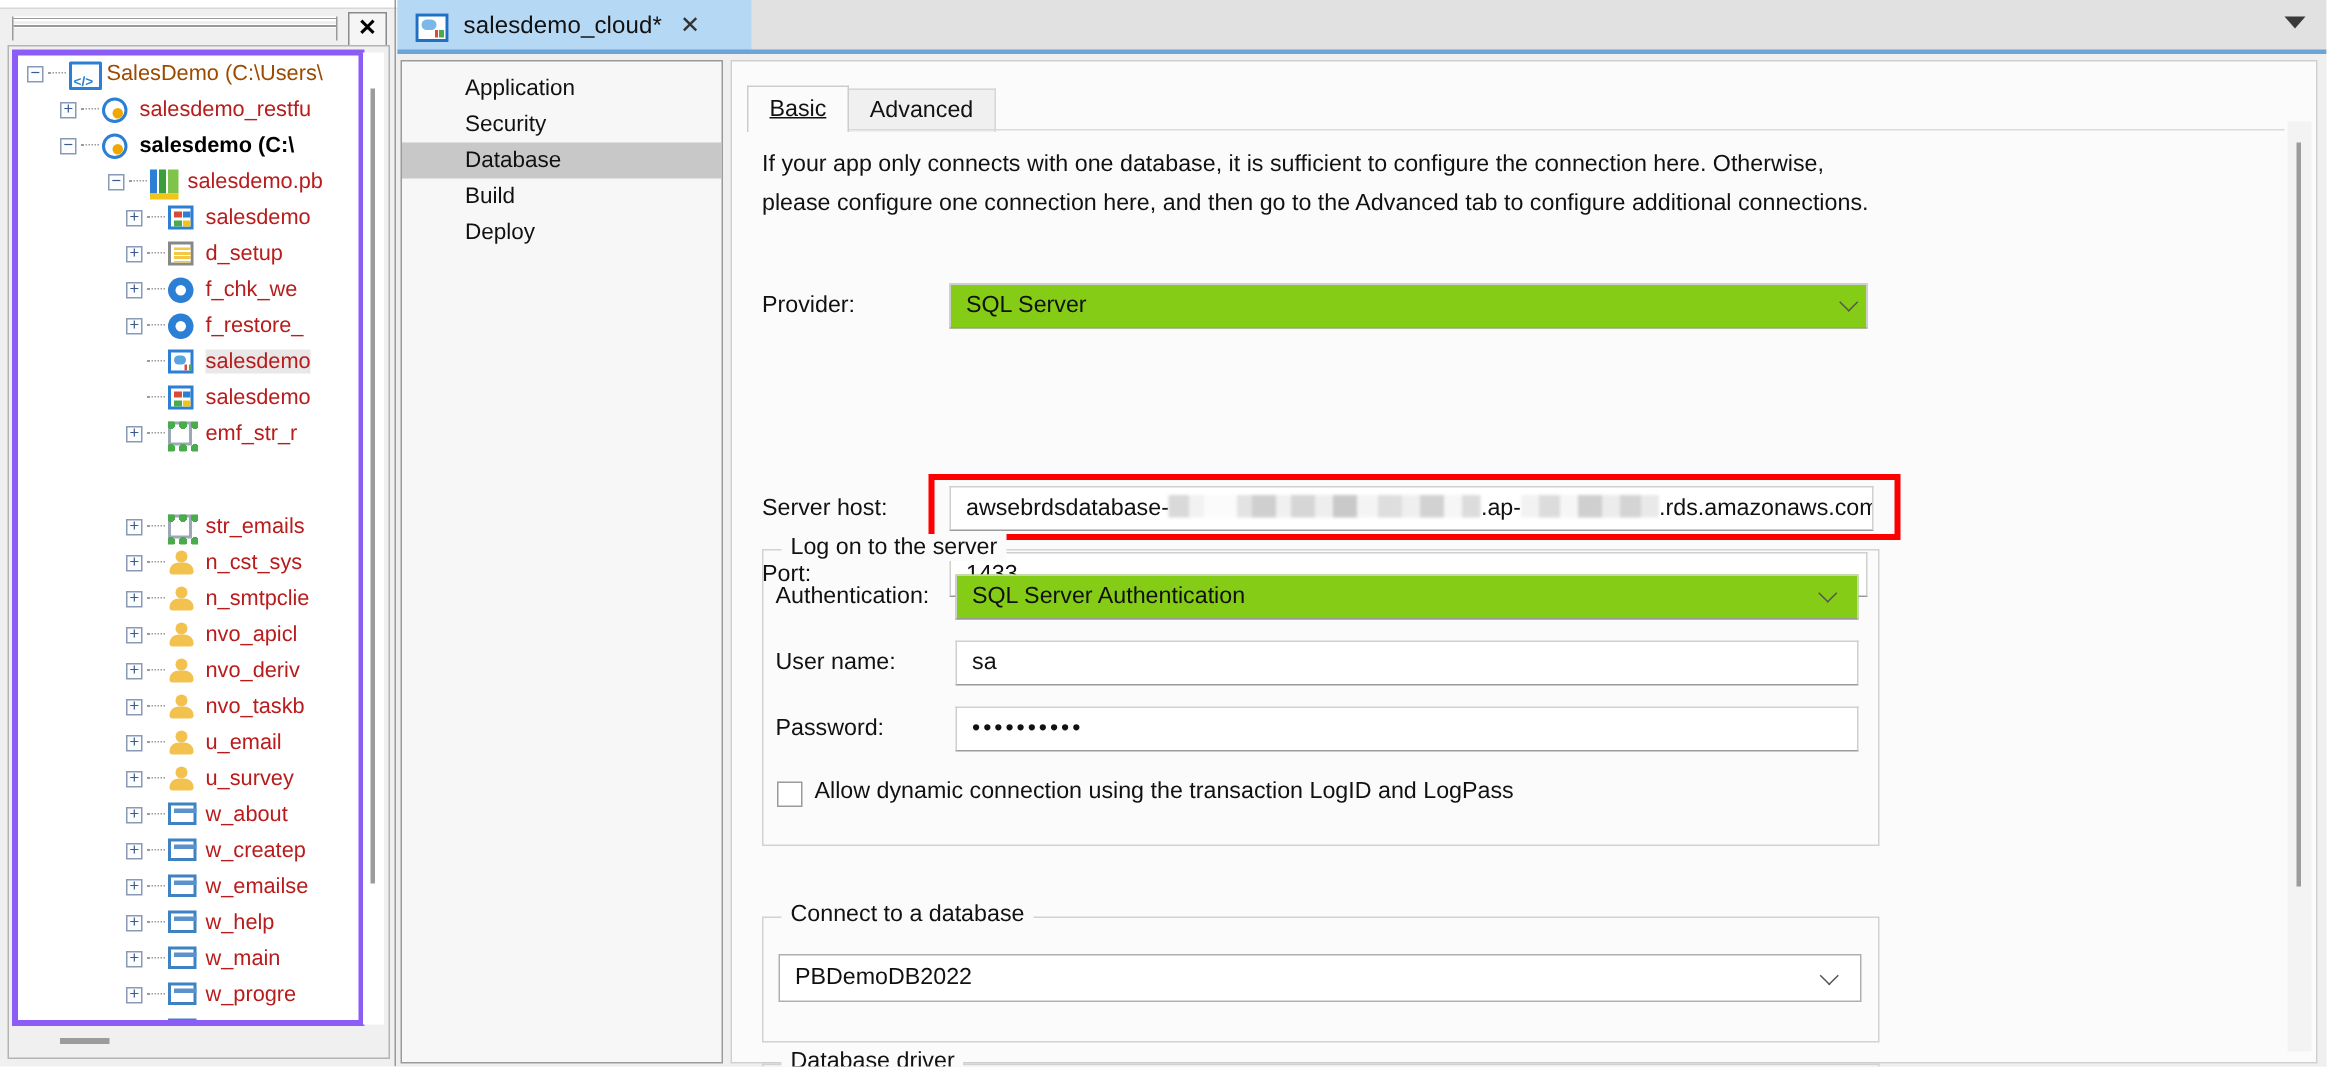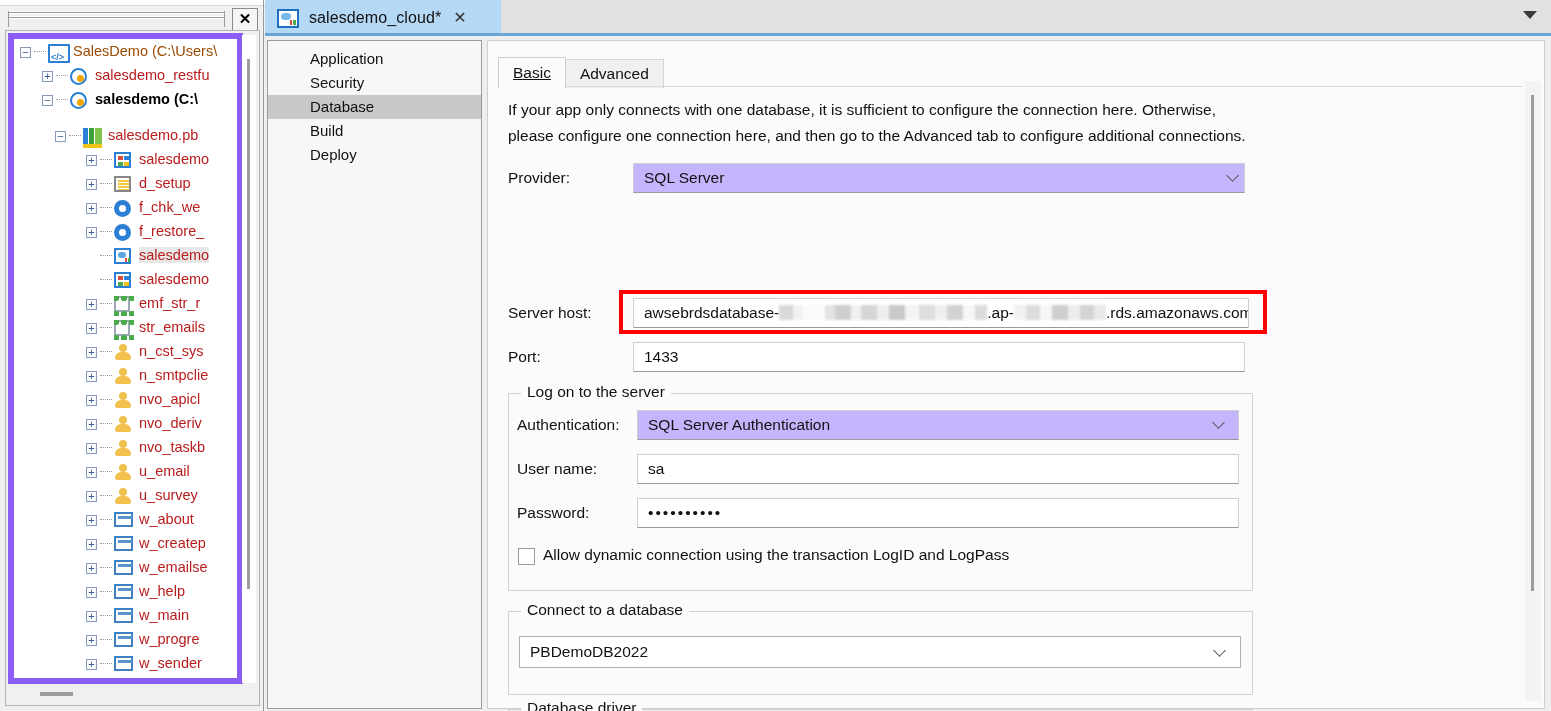"− SalesDemo (C:\Users\" .tree-inner { border: 6px solid #8b5cf6 -> 4px solid #8b5cf6 }
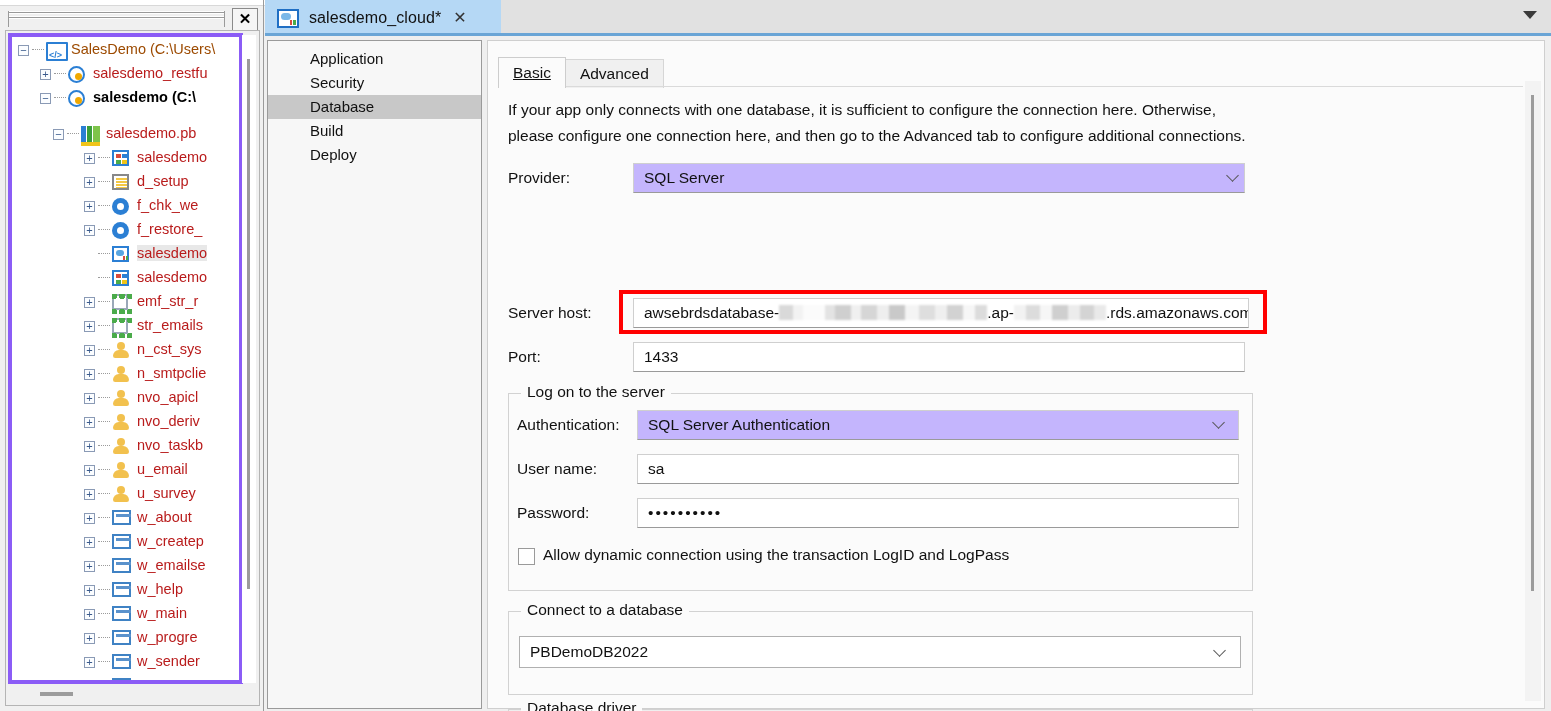"− salesdemo.pb" div.trow { margin-top: 12px -> none; padding-left: 41px -> 60px }
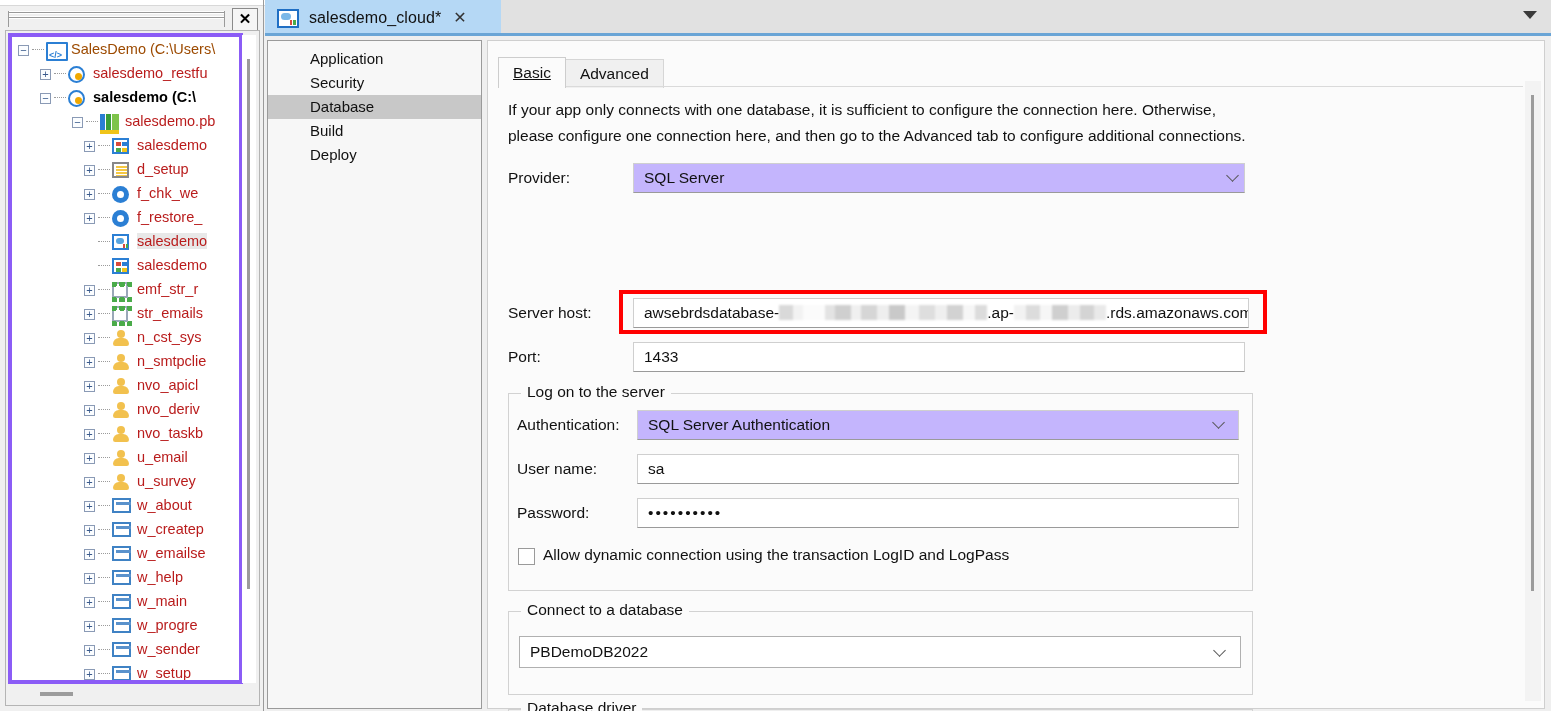"Provider:" .row { margin-top: none -> 26px }
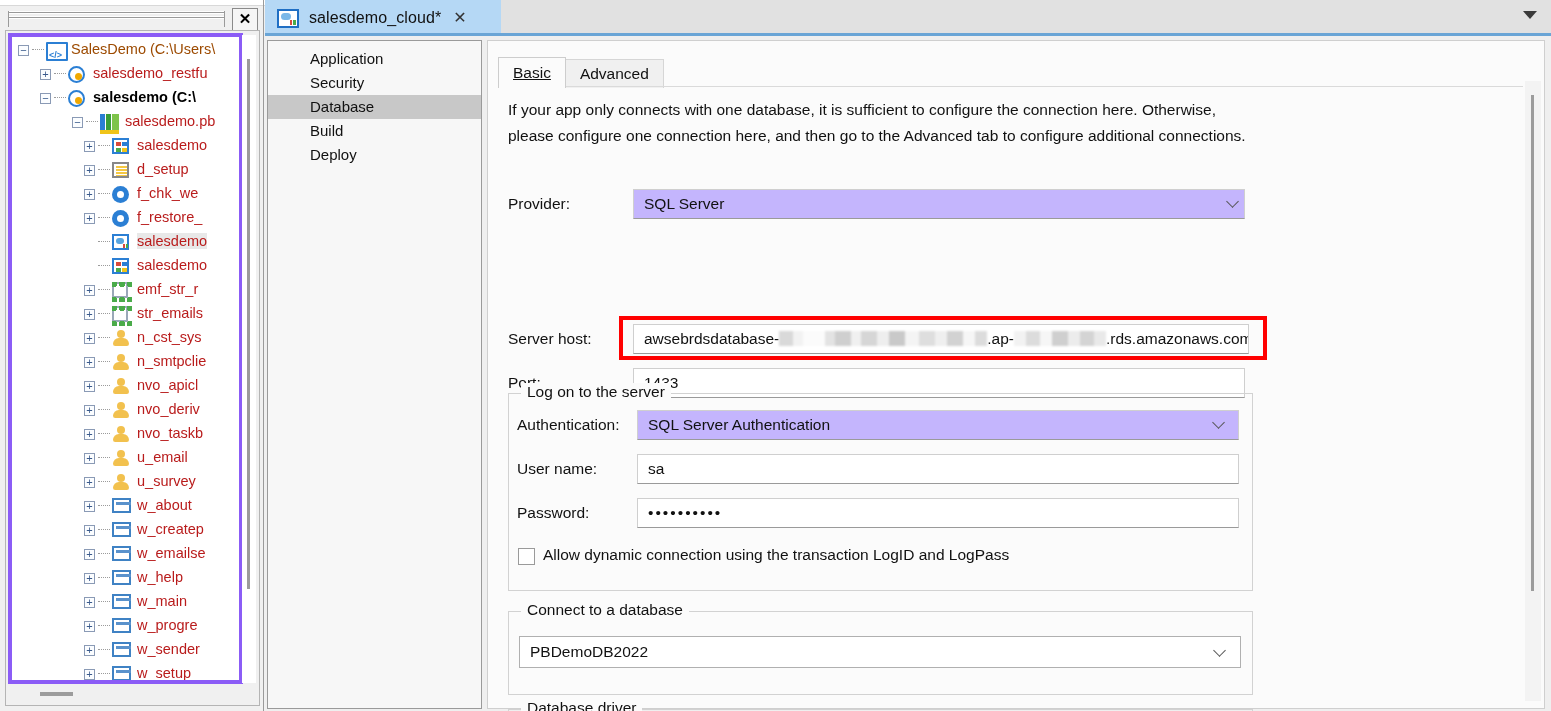"SQL Server" .ctl.combo { background: #c4b5fd -> #84cc16 }
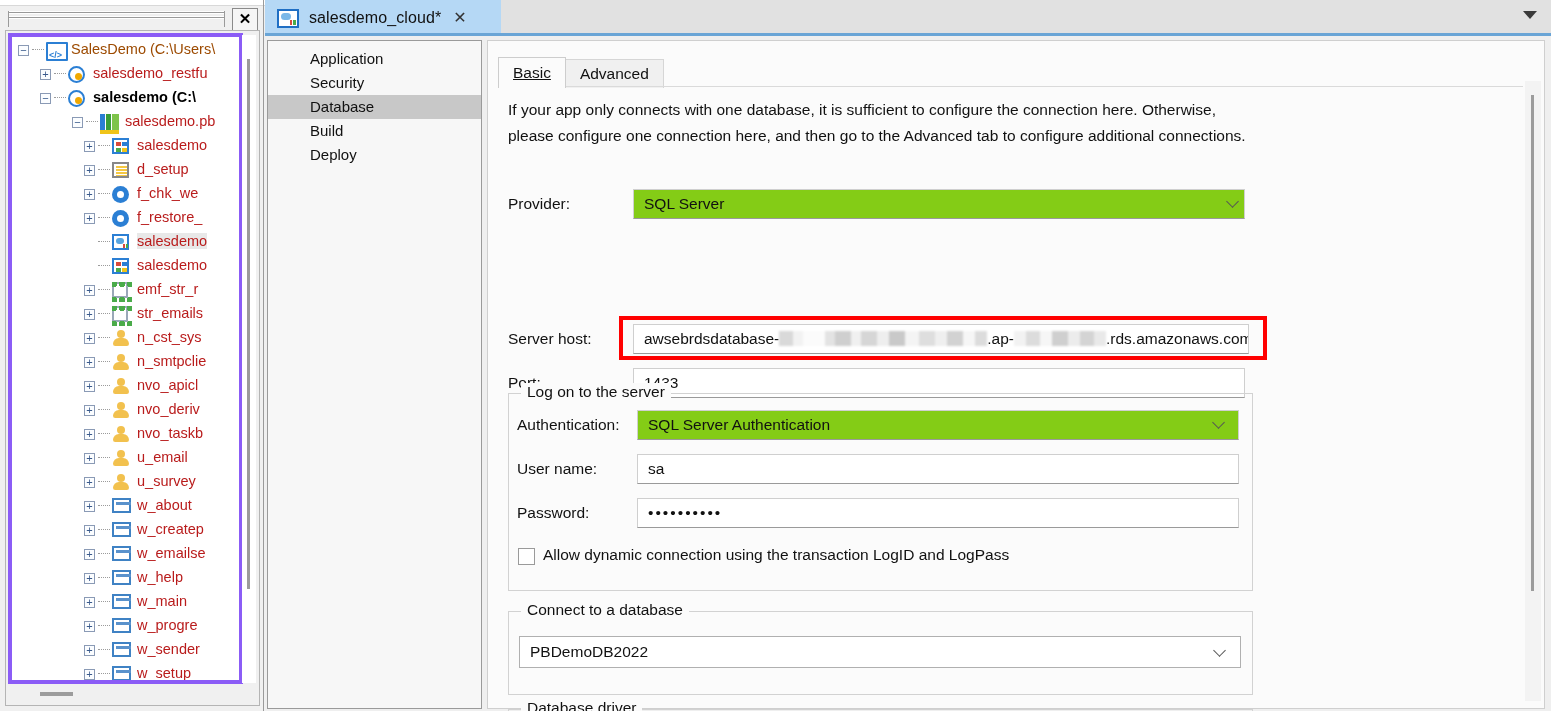"+ str_emails" div.trow { margin-top: none -> 38px }
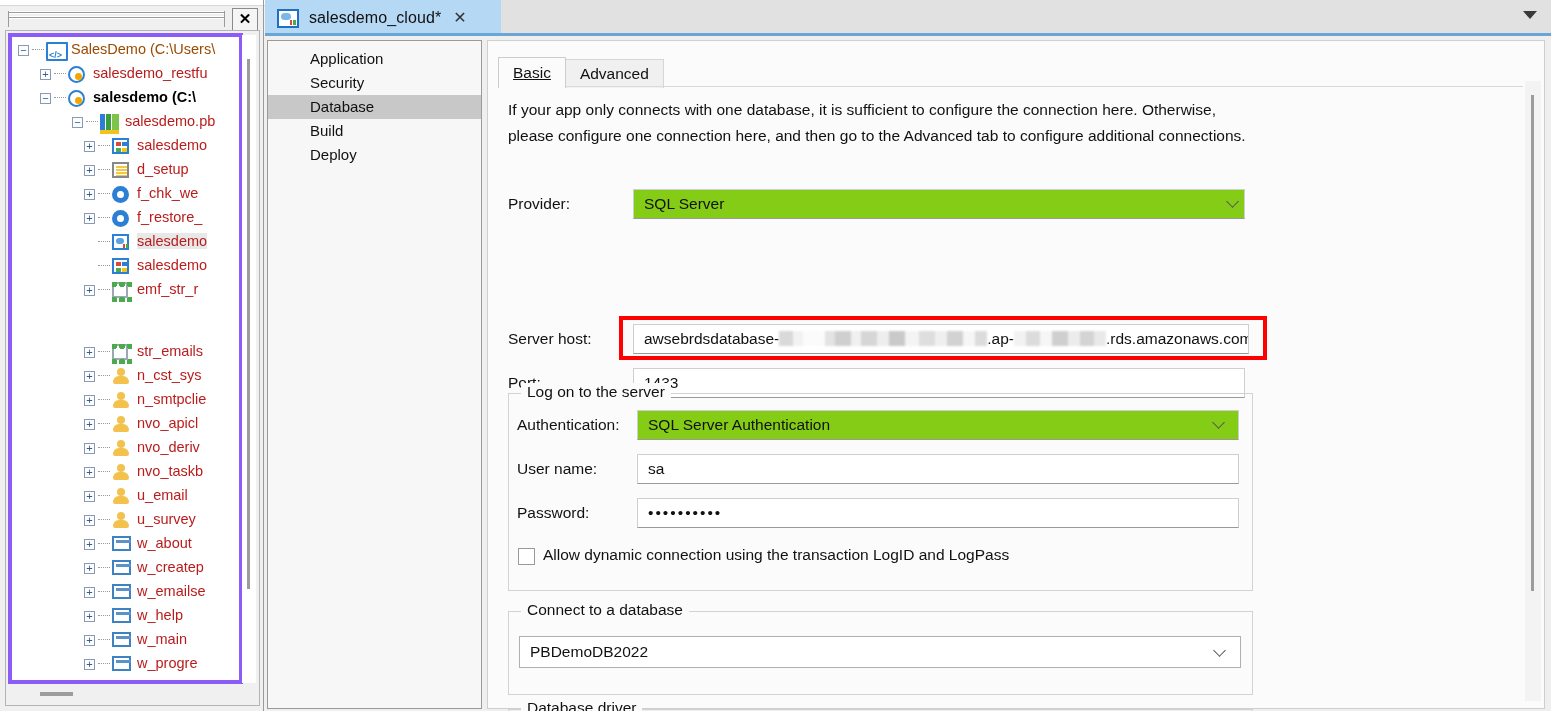"Log on to the server" div.group { top: 352px -> 325px }
